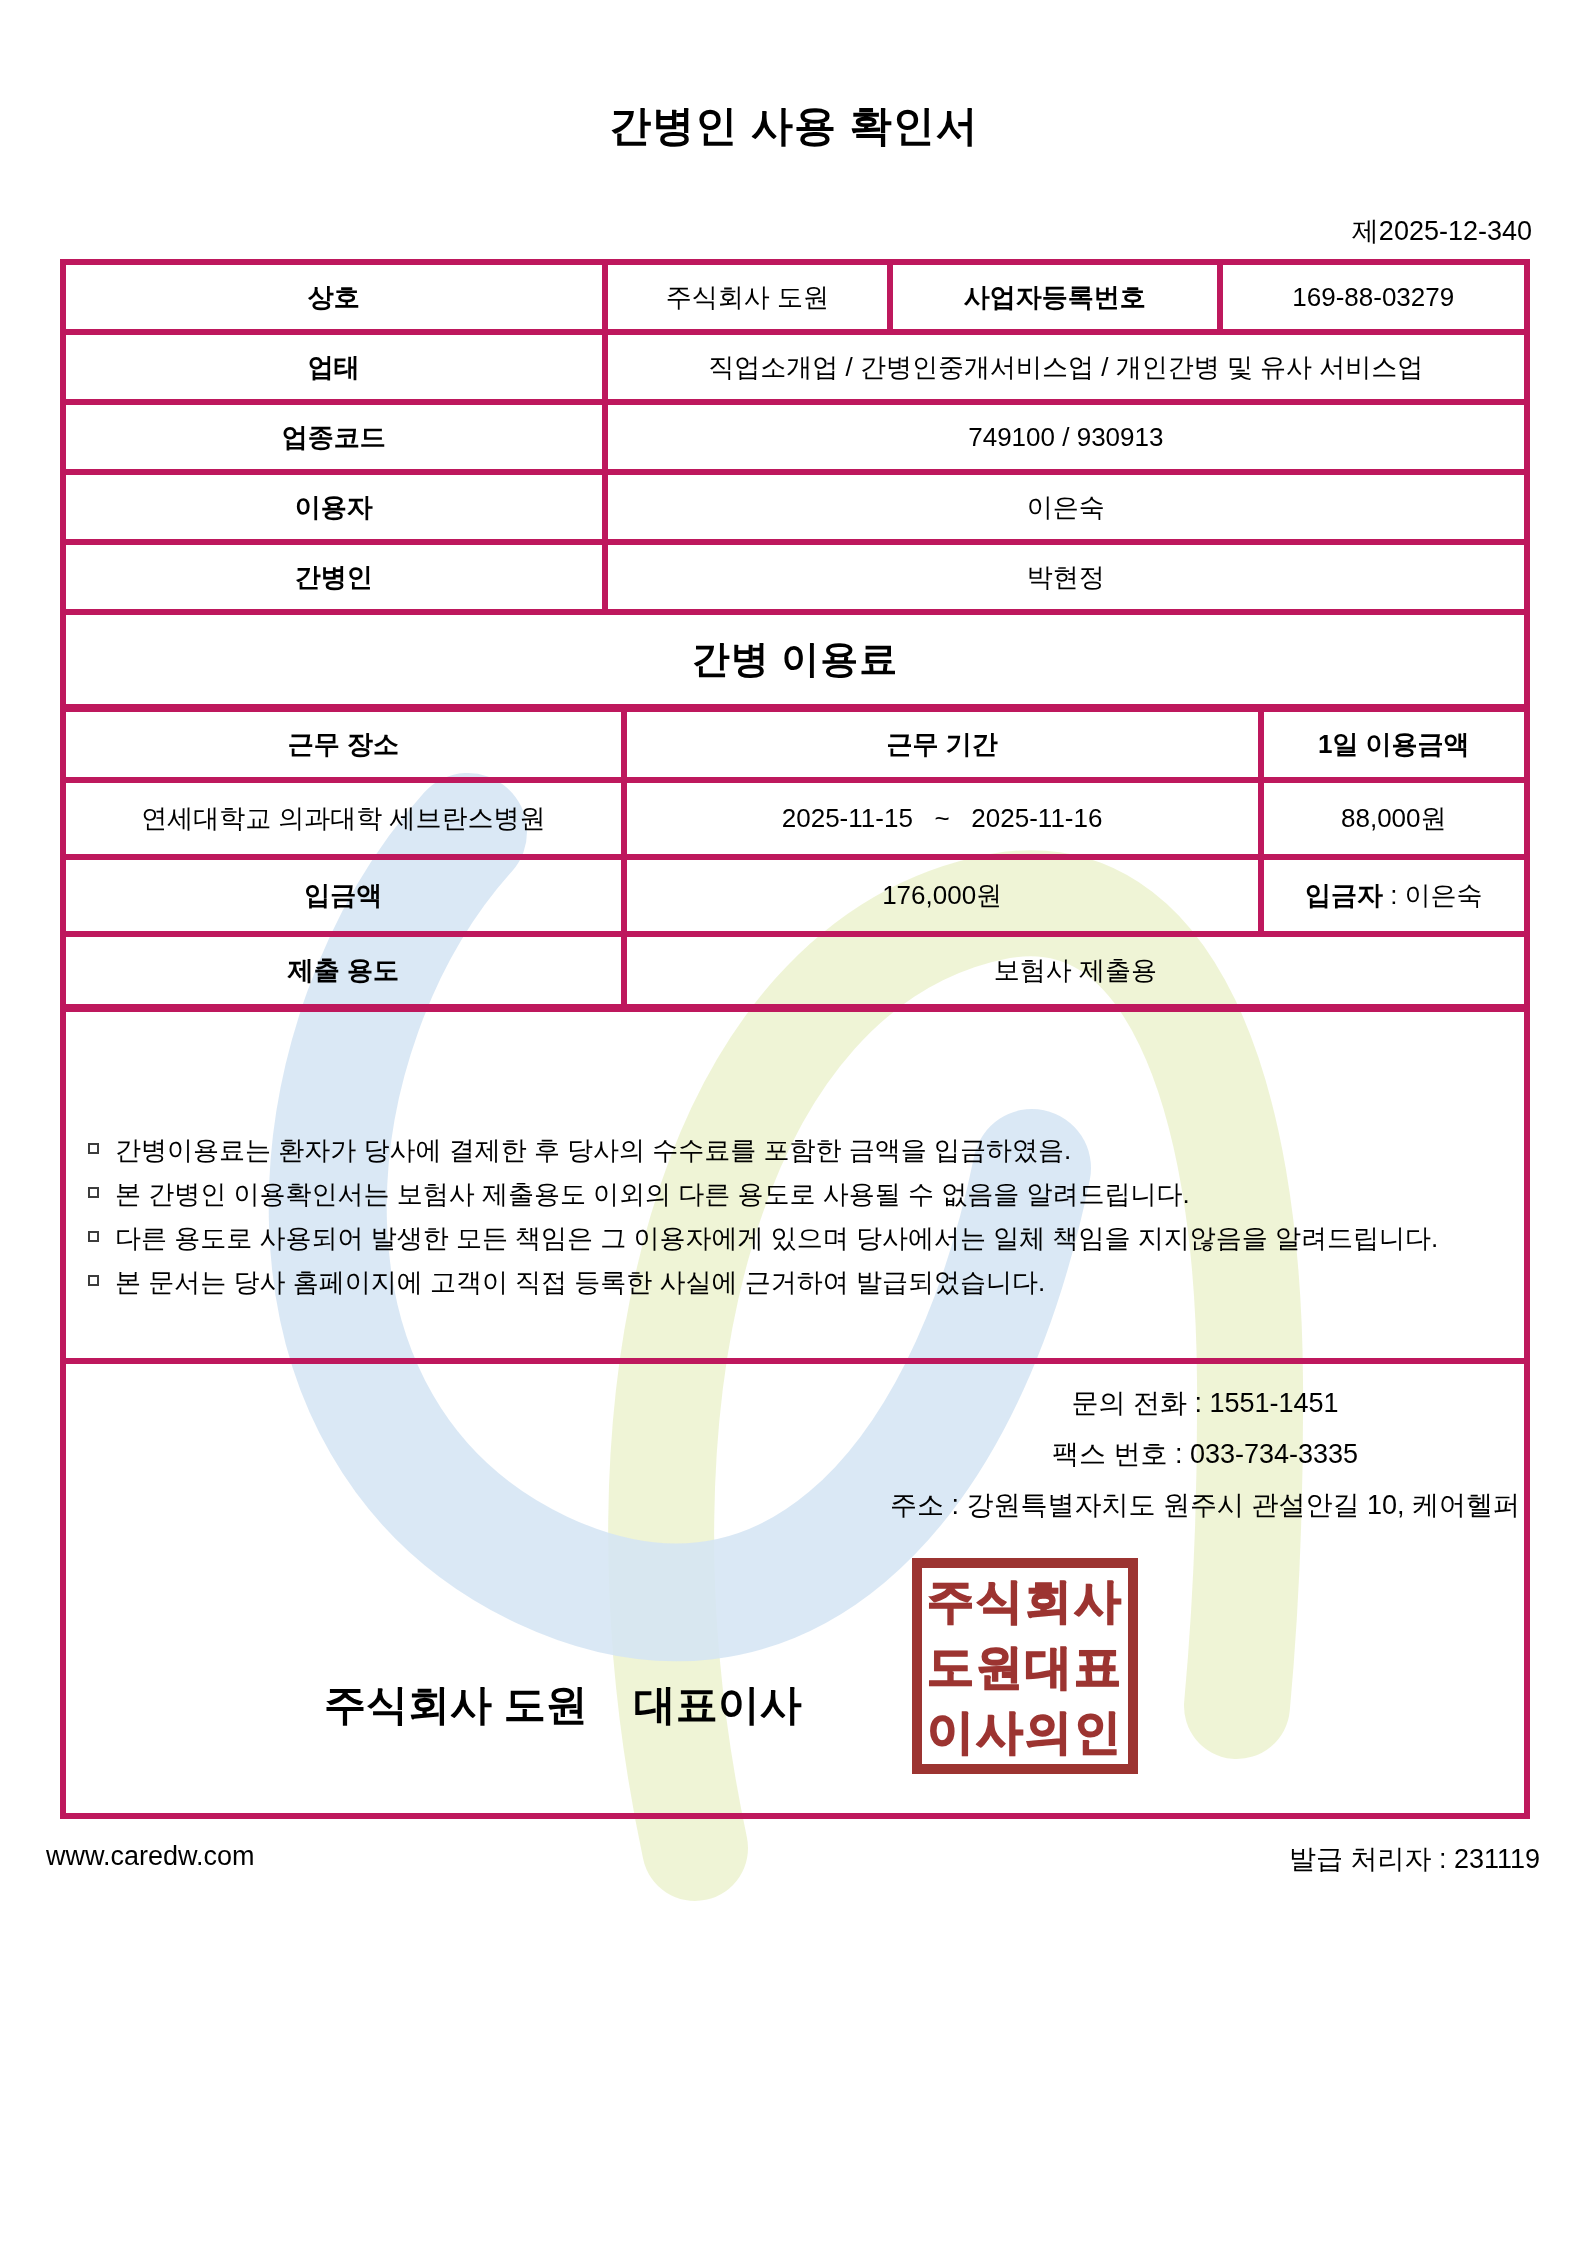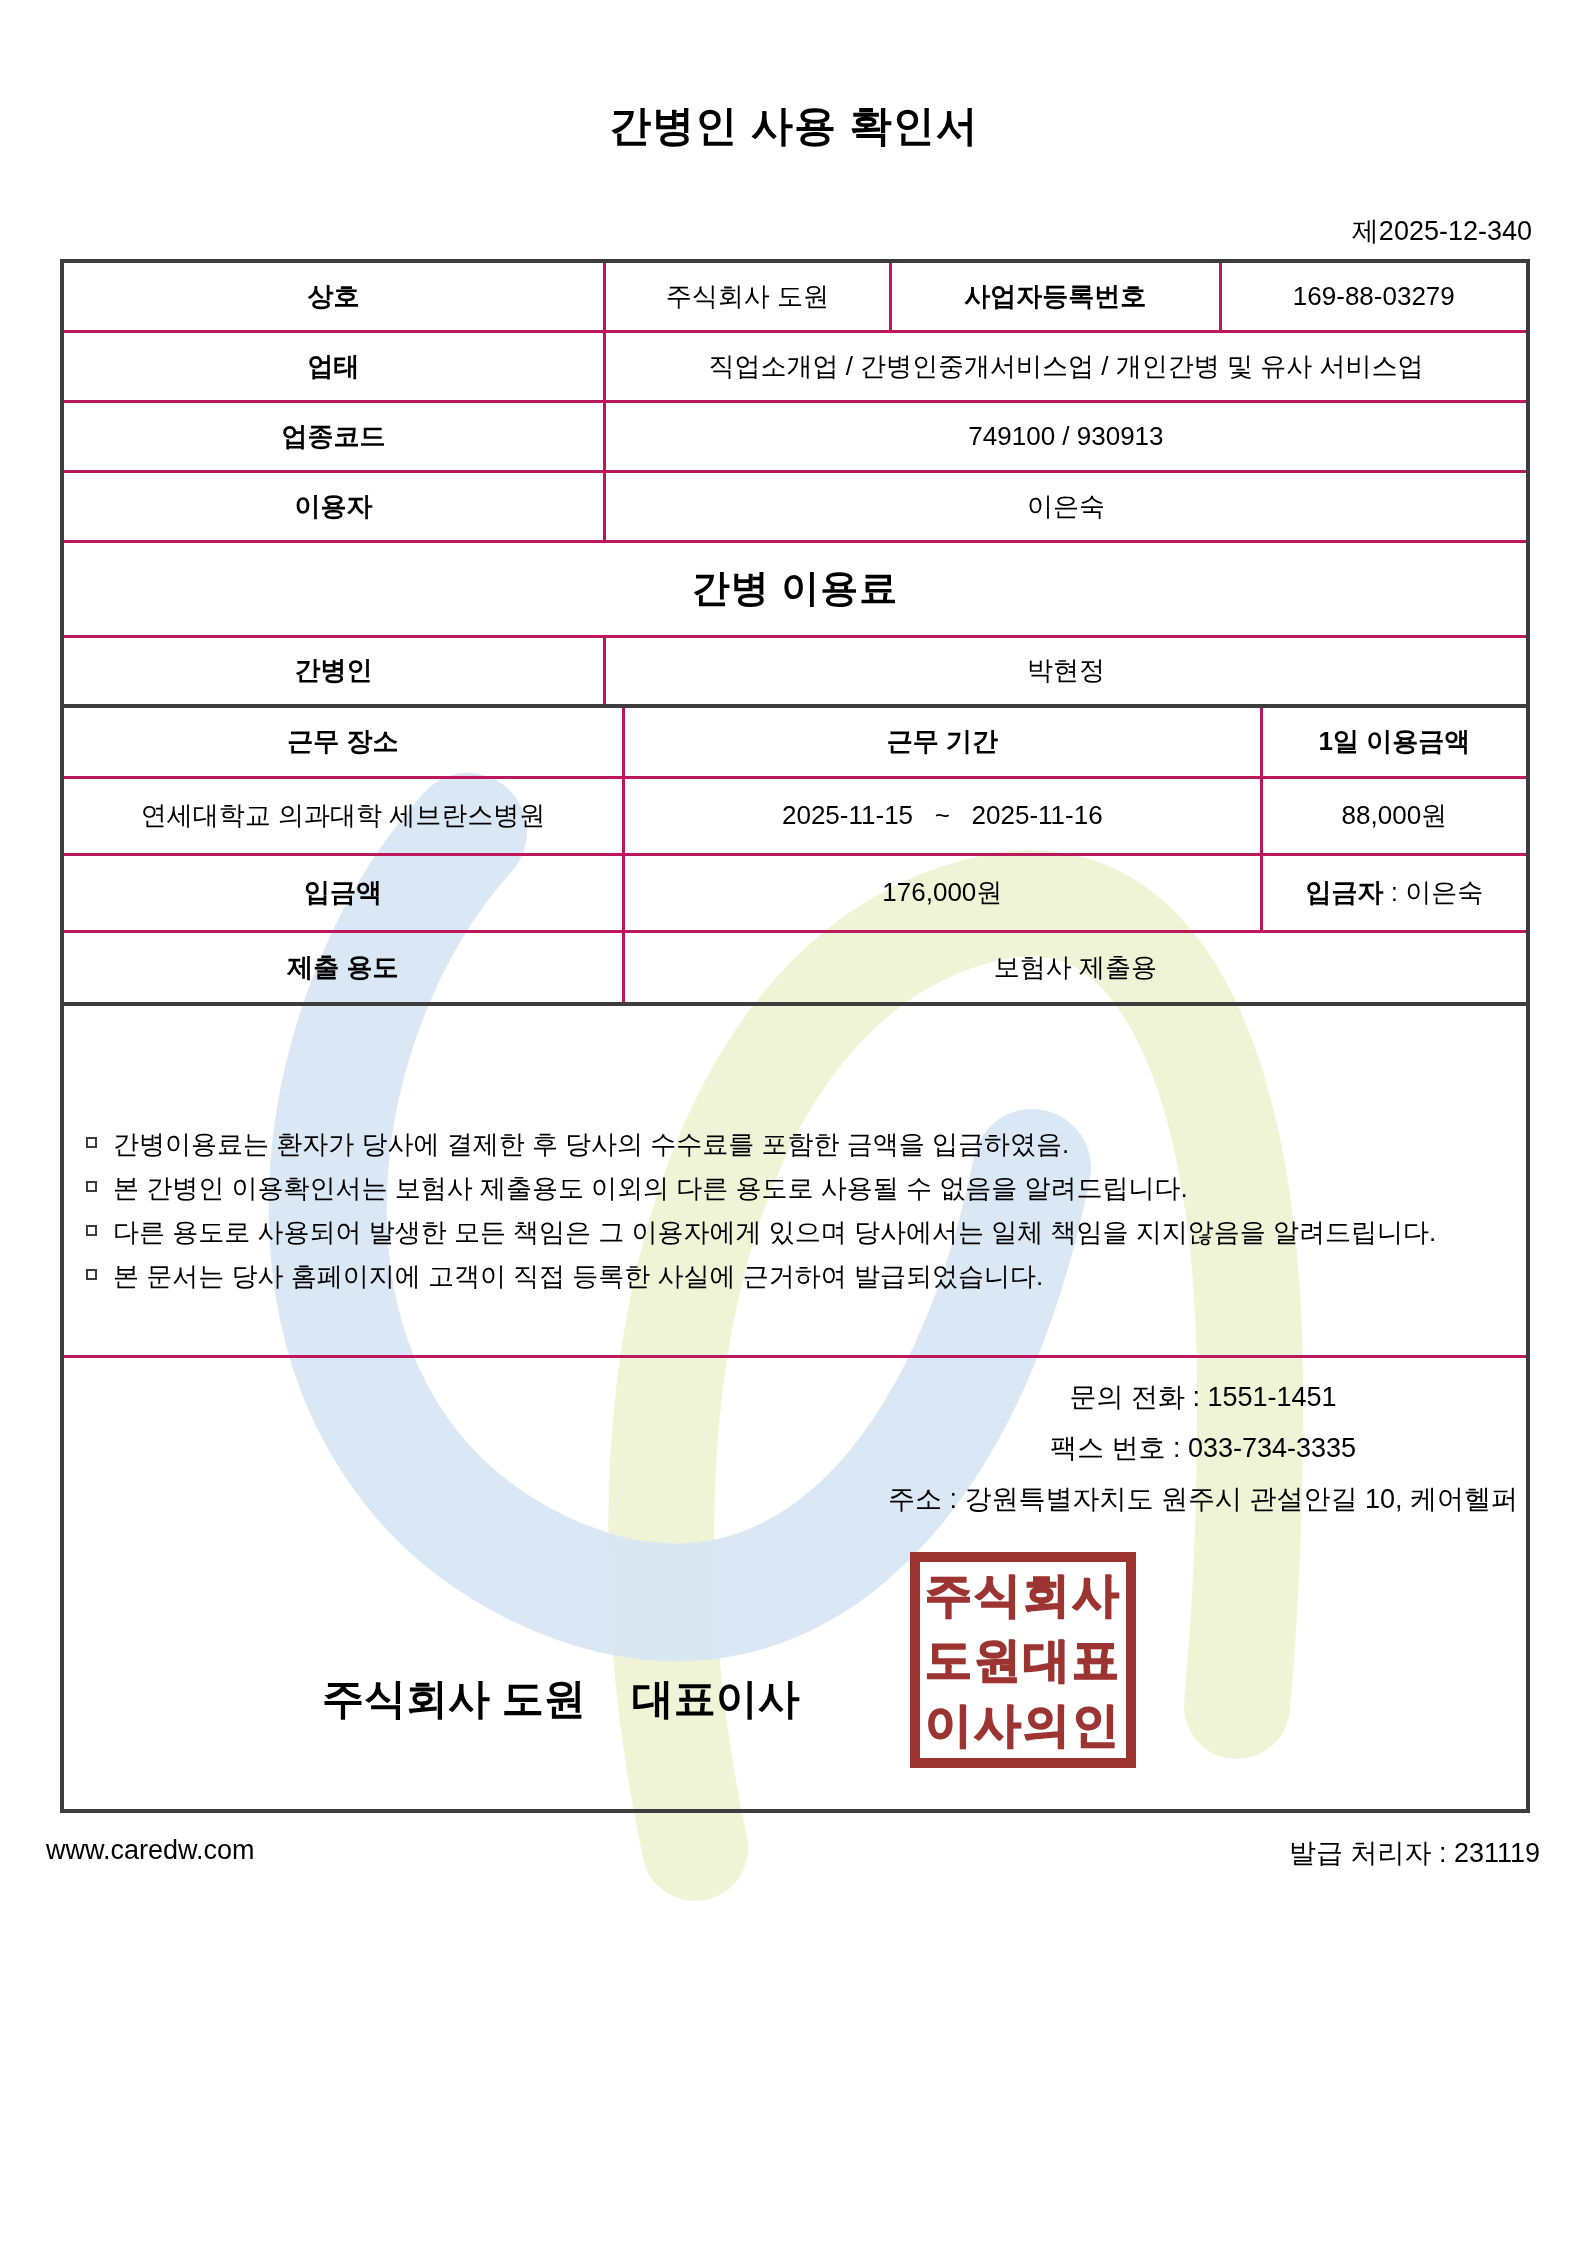"상호" th, td { border: 3px solid #be185d -> 6px solid #be185d }
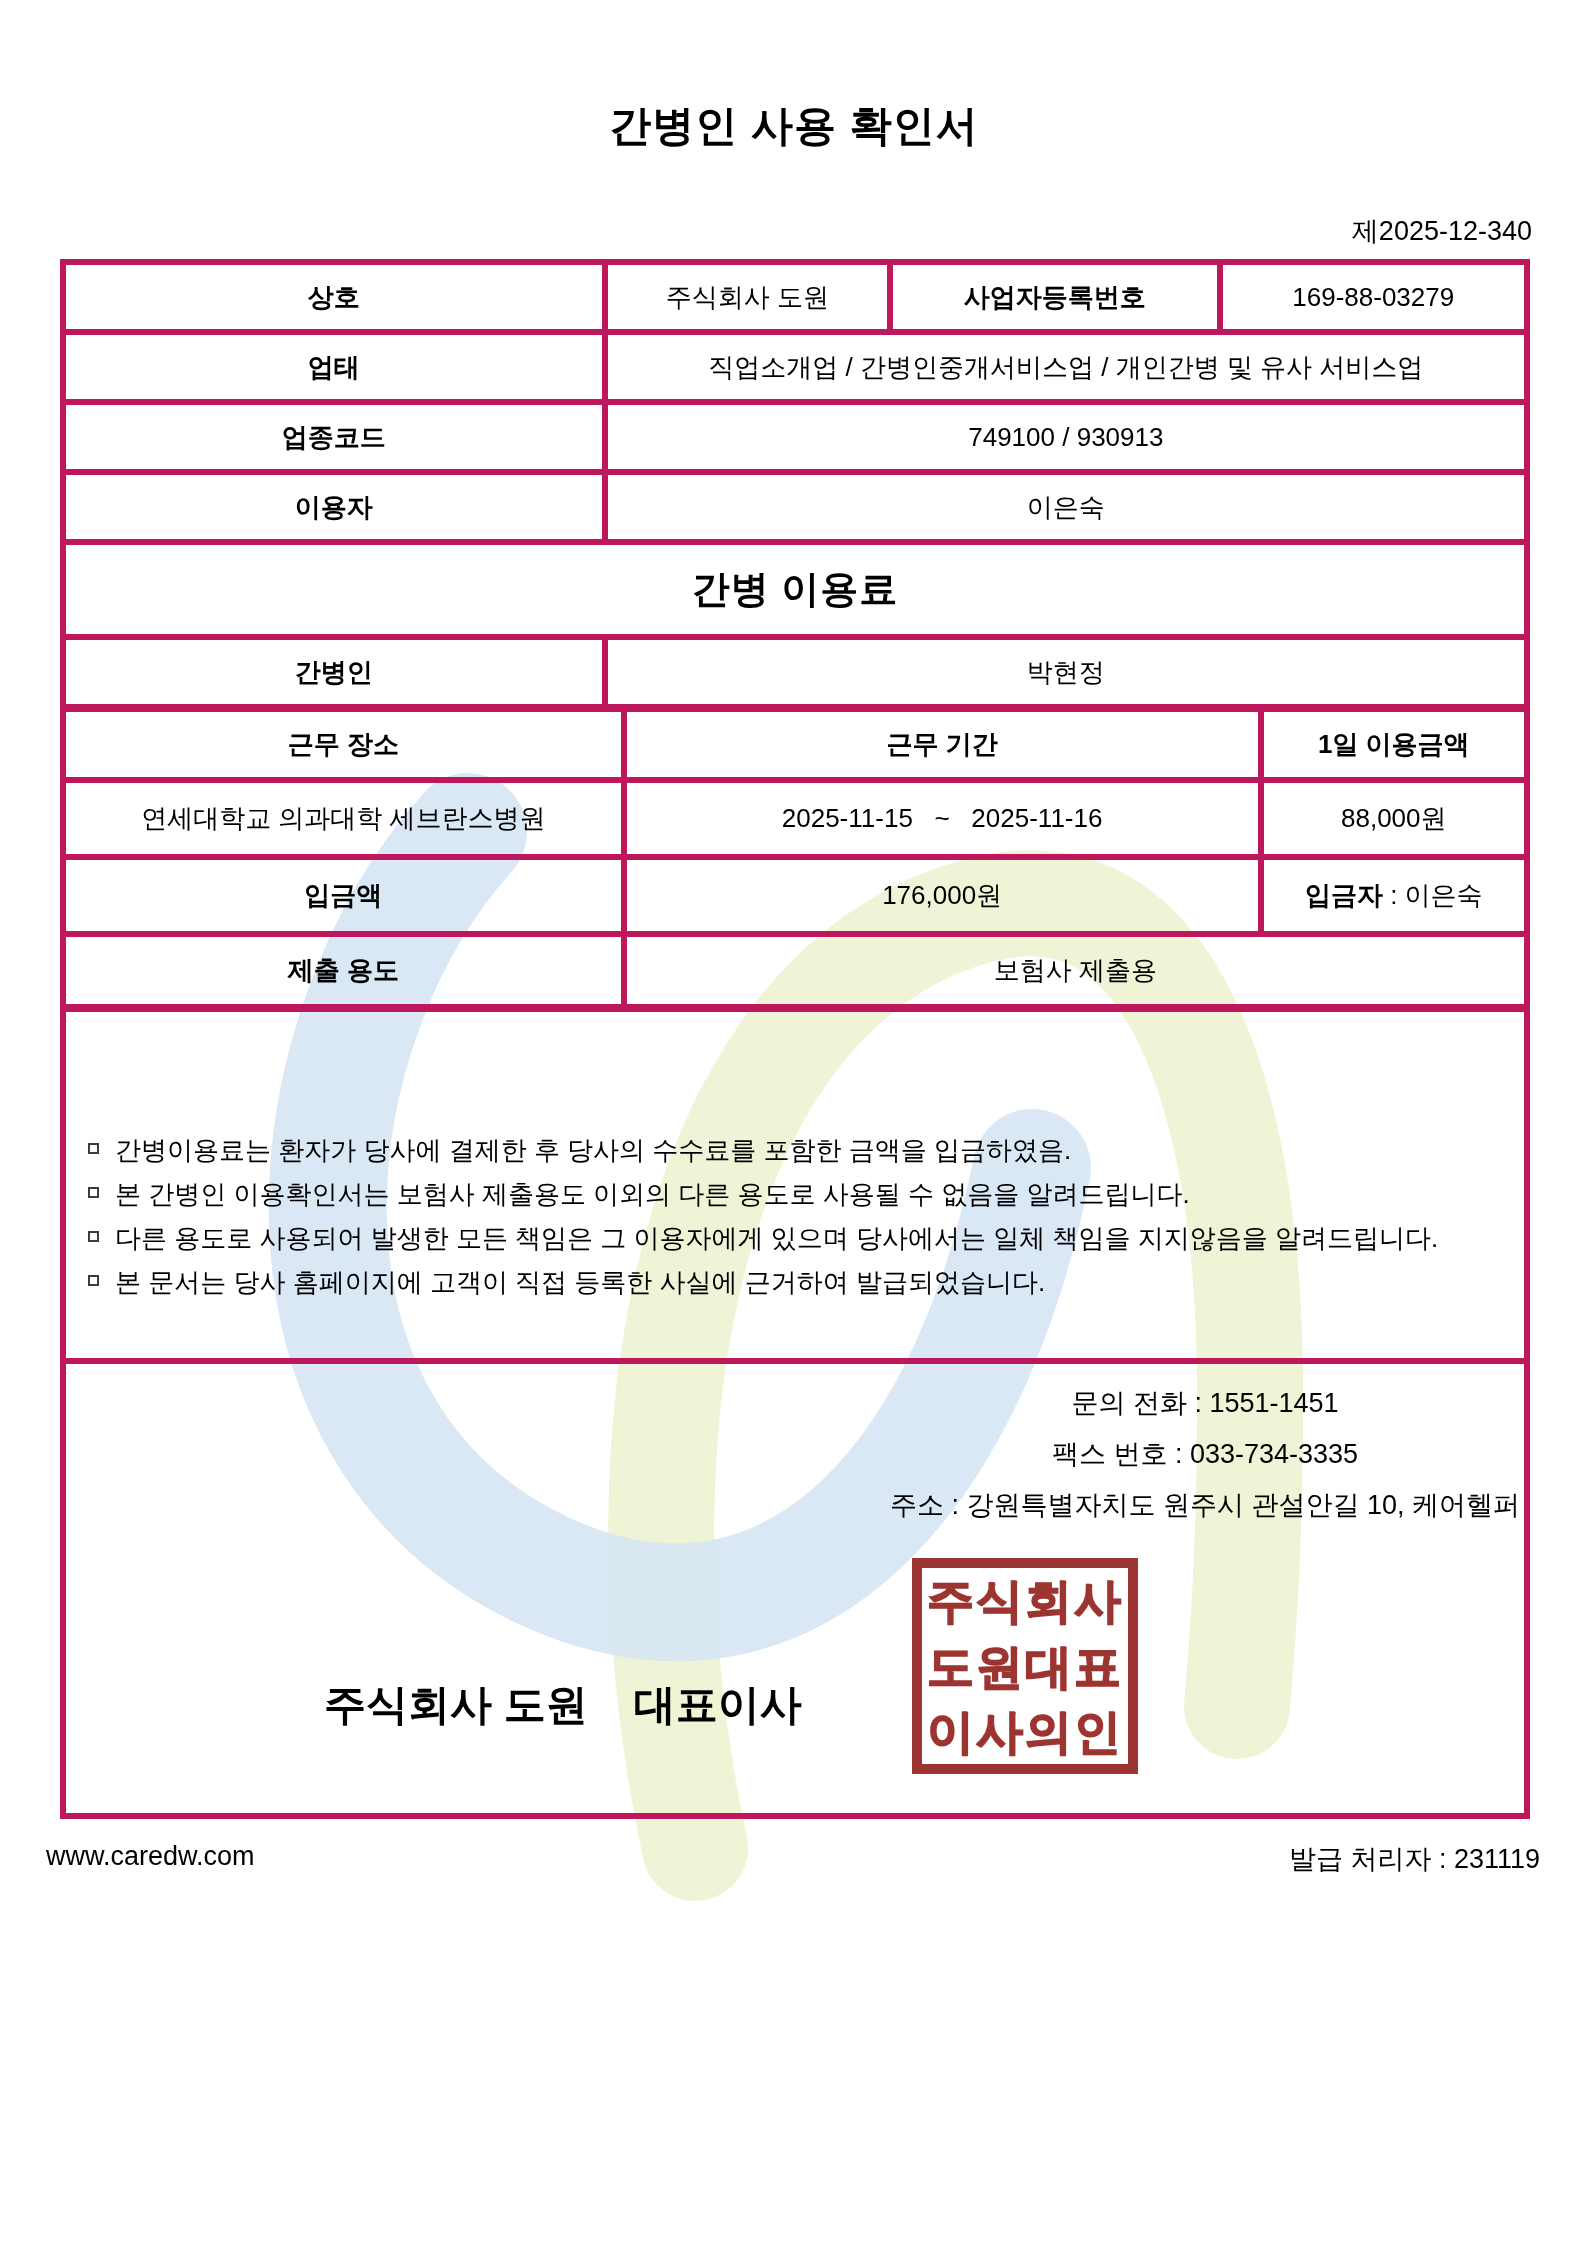"간병 이용료" tr { order: before "간병인" -> after "간병인" }
